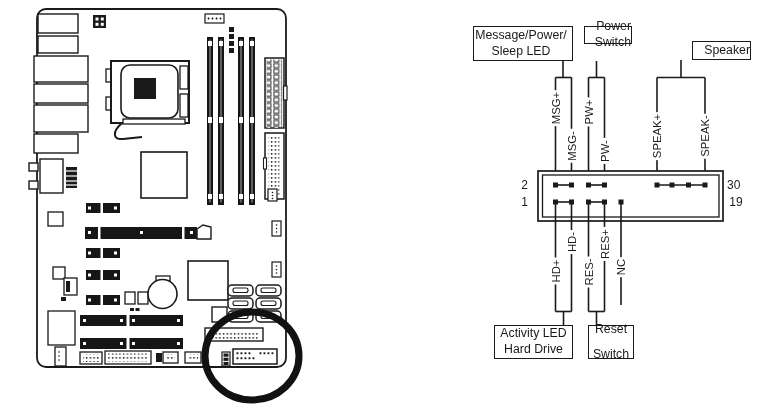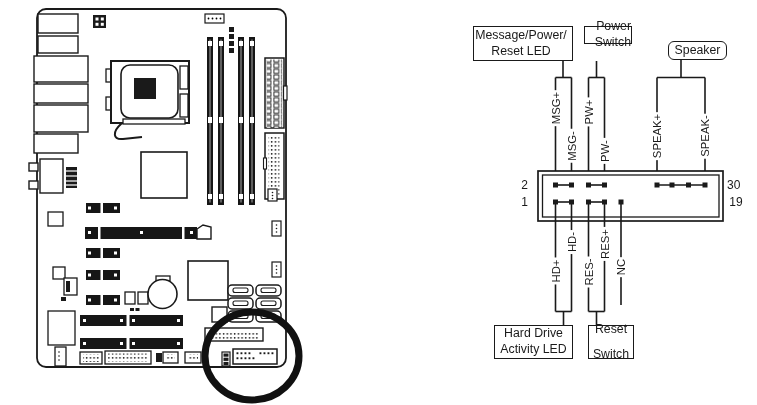"Reset LED" div { text: Reset -> Sleep }
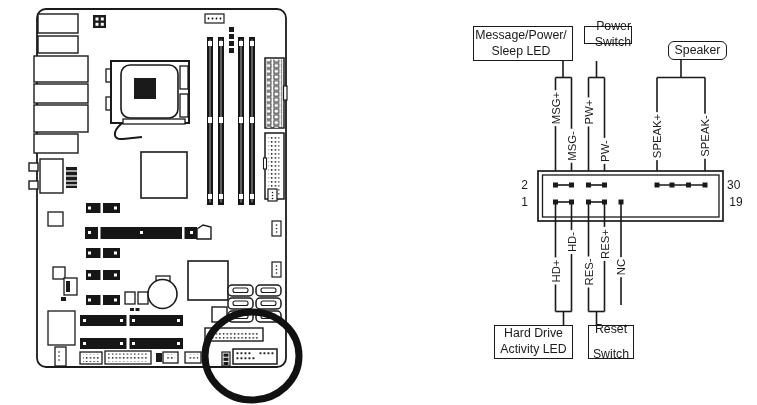"Speaker" #box-spk { border-radius: 6px -> none; left: 668px -> 692px; text-align: center -> right }
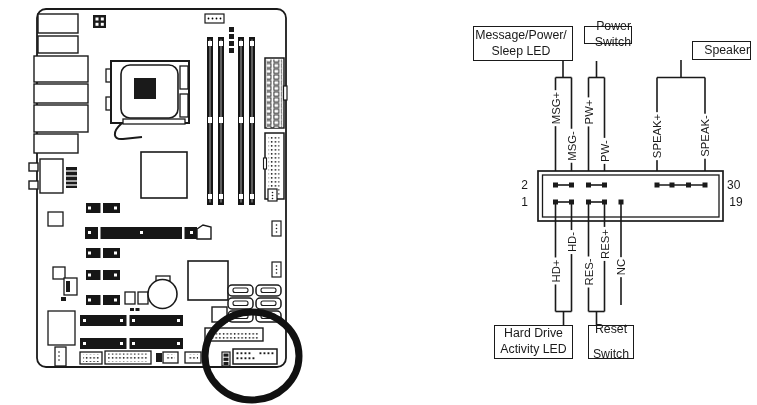"Hard Drive" div { order: before "Activity LED" -> after "Activity LED" }
